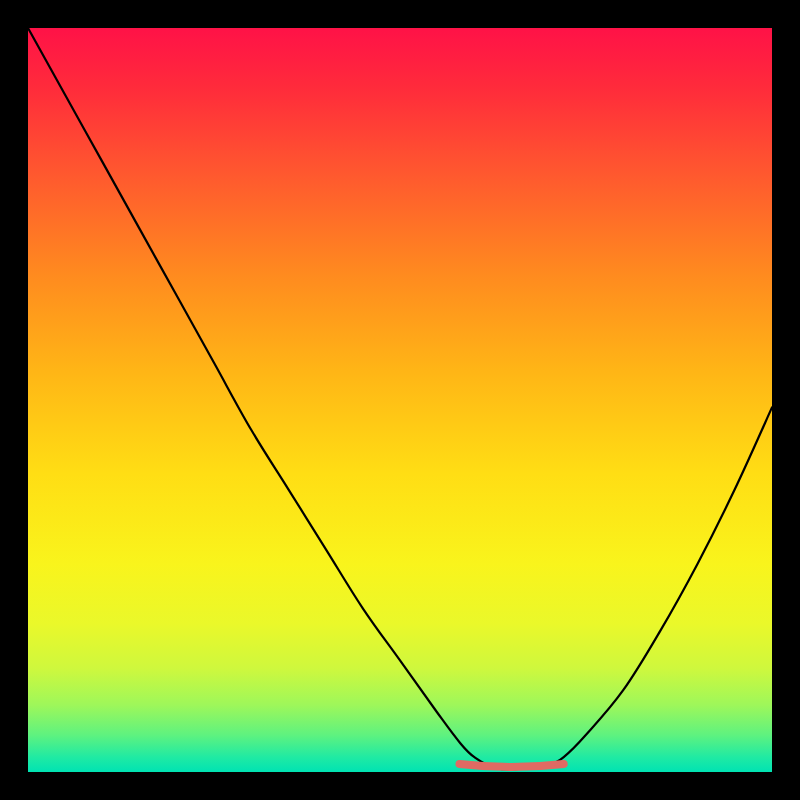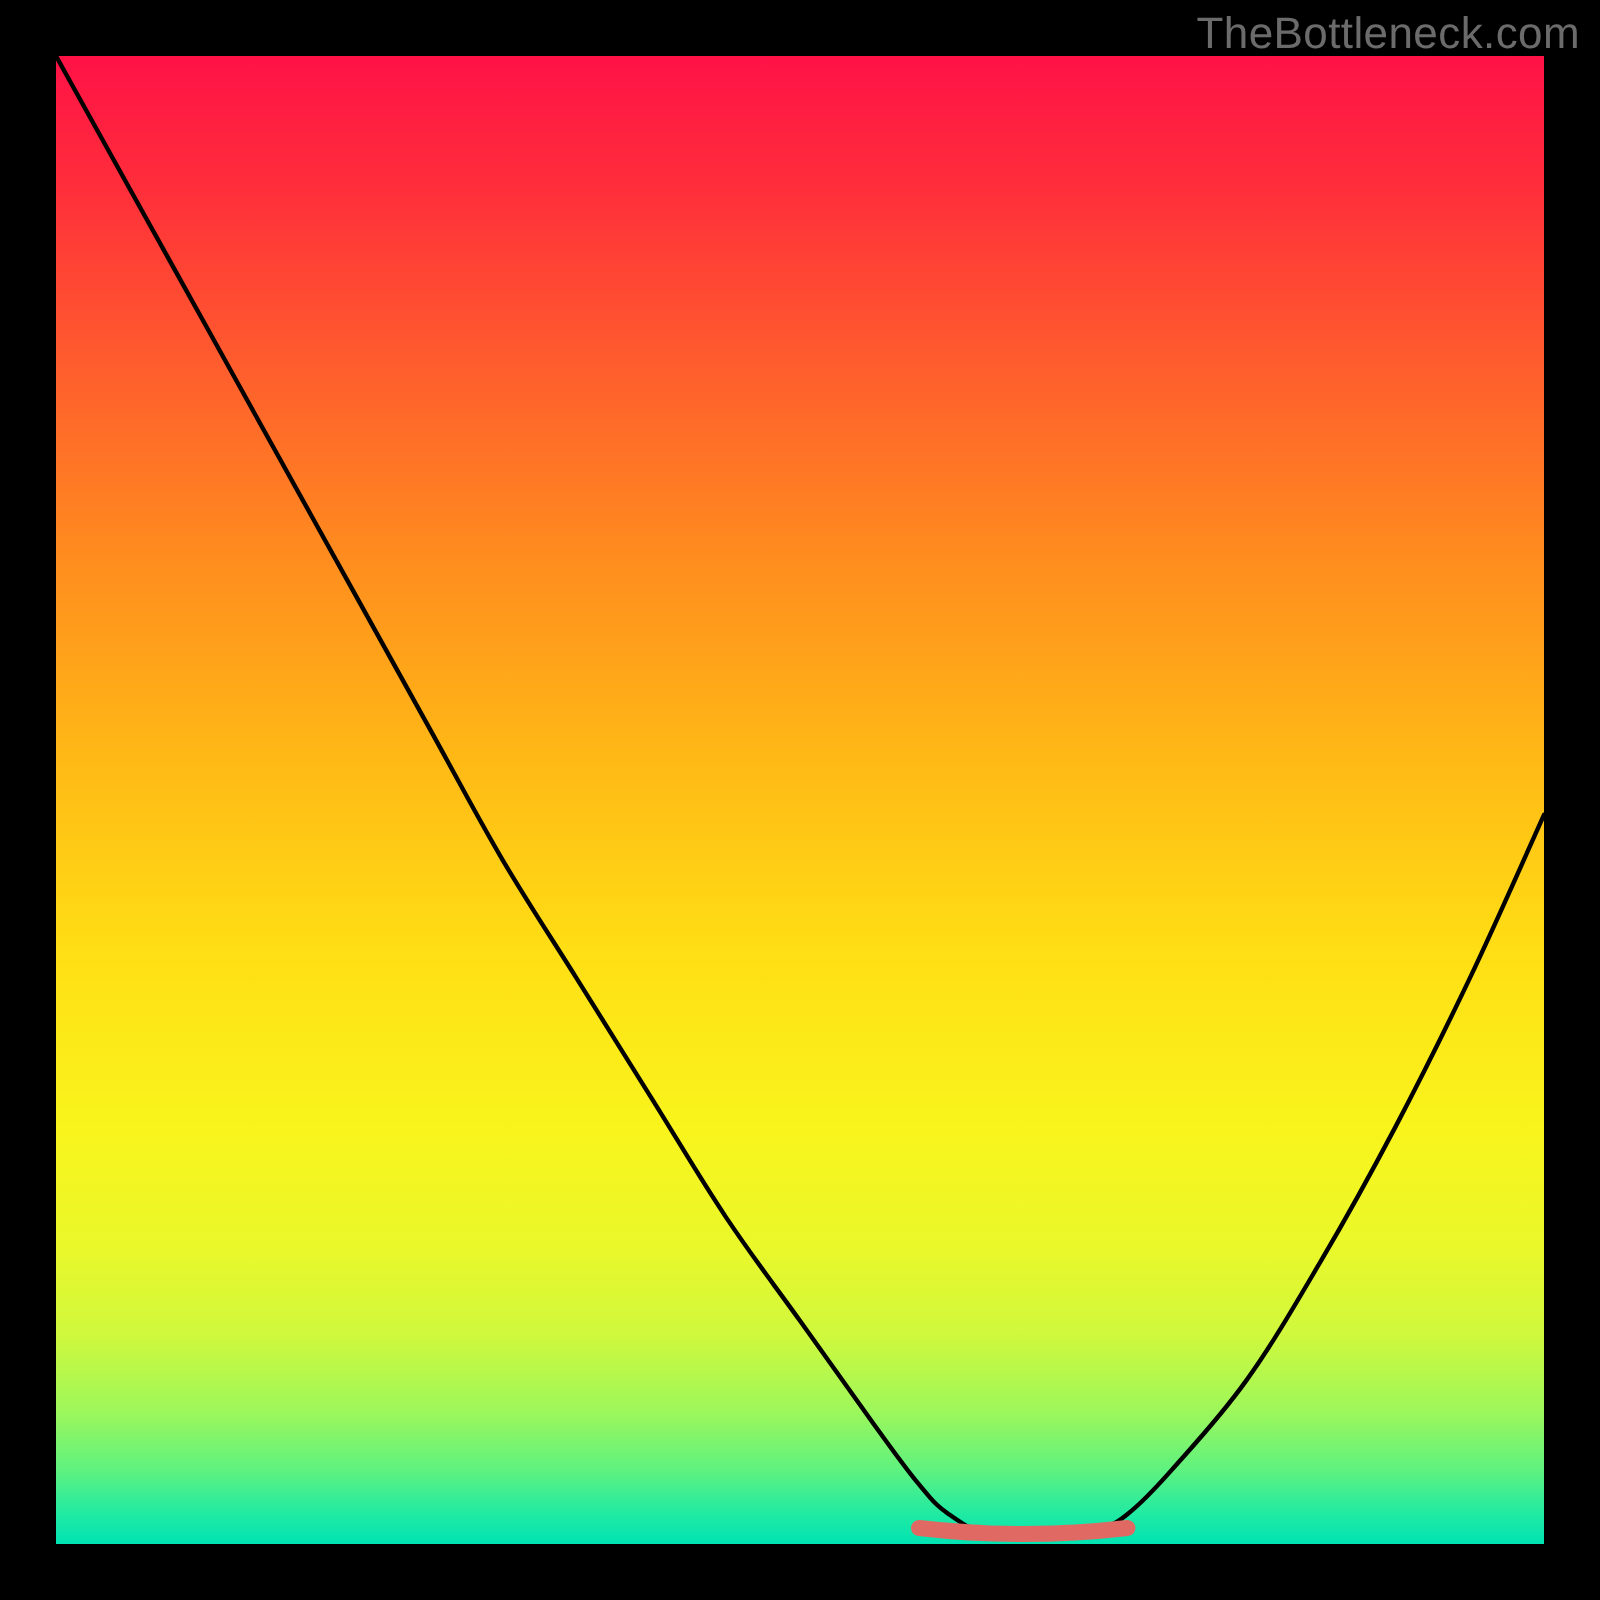"TheBottleneck.com" div.watermark { html: <div>TheBottleneck.com</div> -> none }
